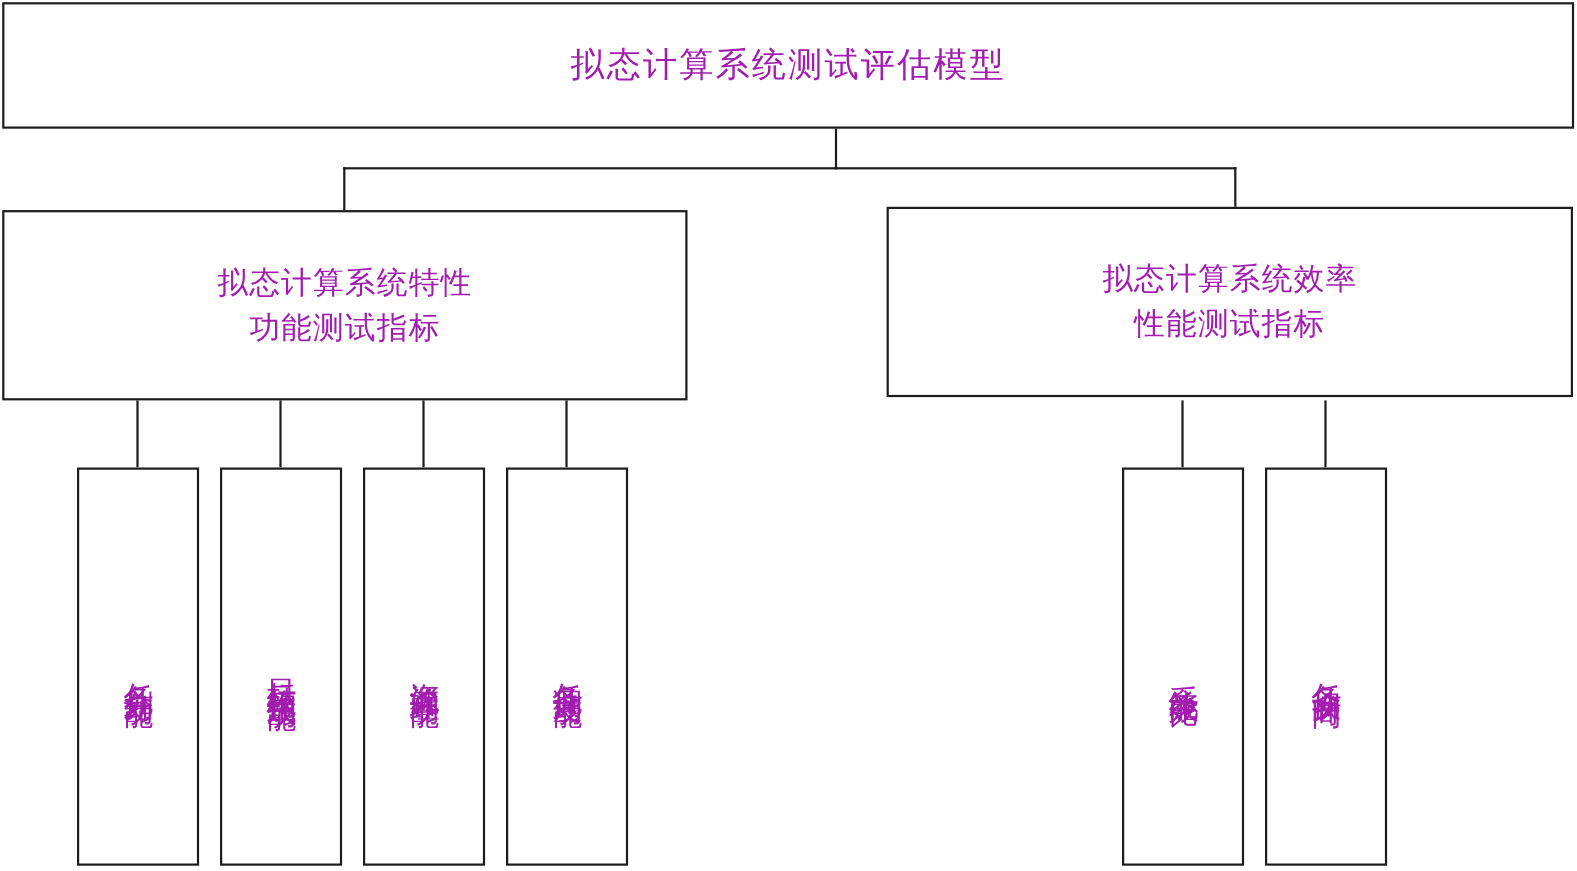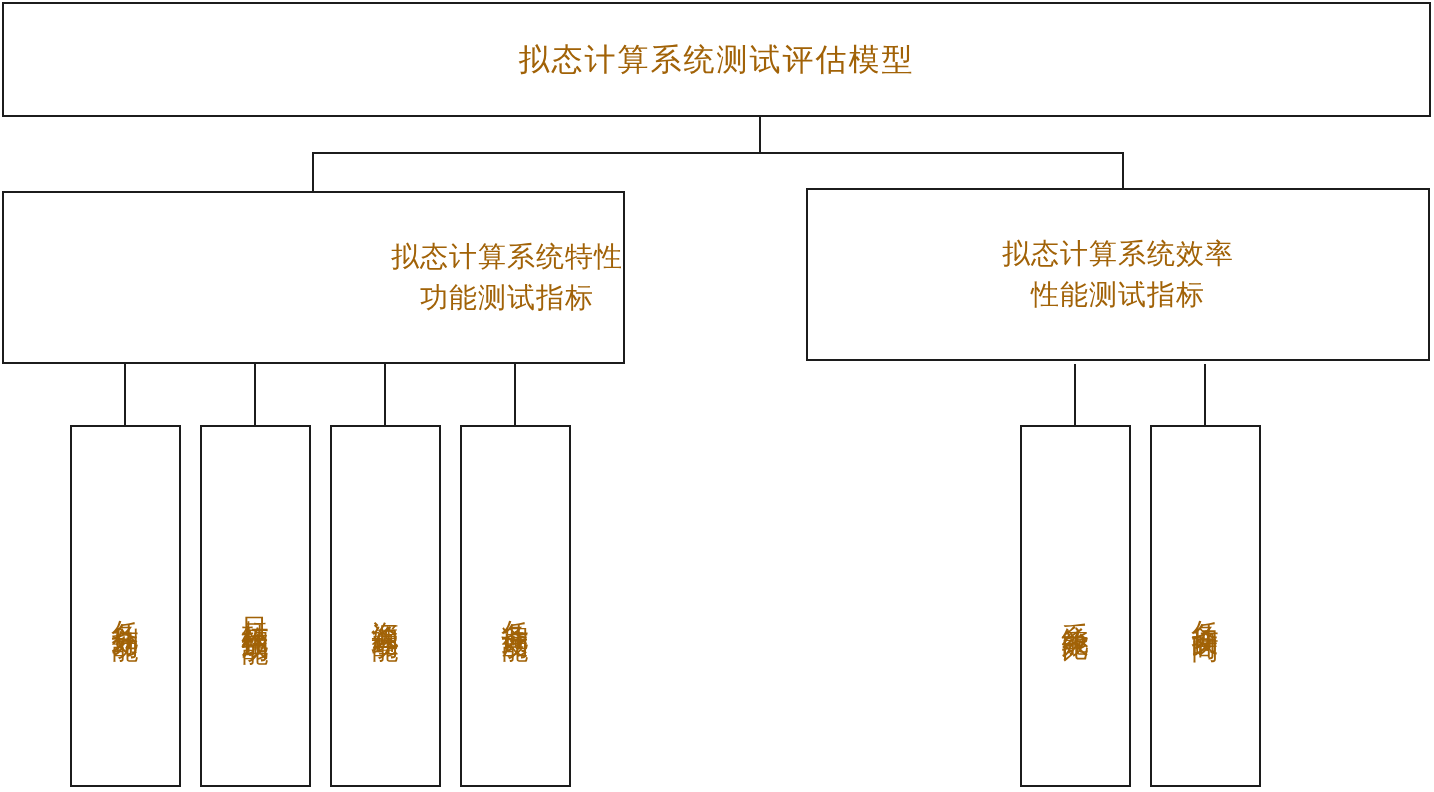"拟态计算系统测试评估模型" .node { color: #a16207 -> #a21caf }
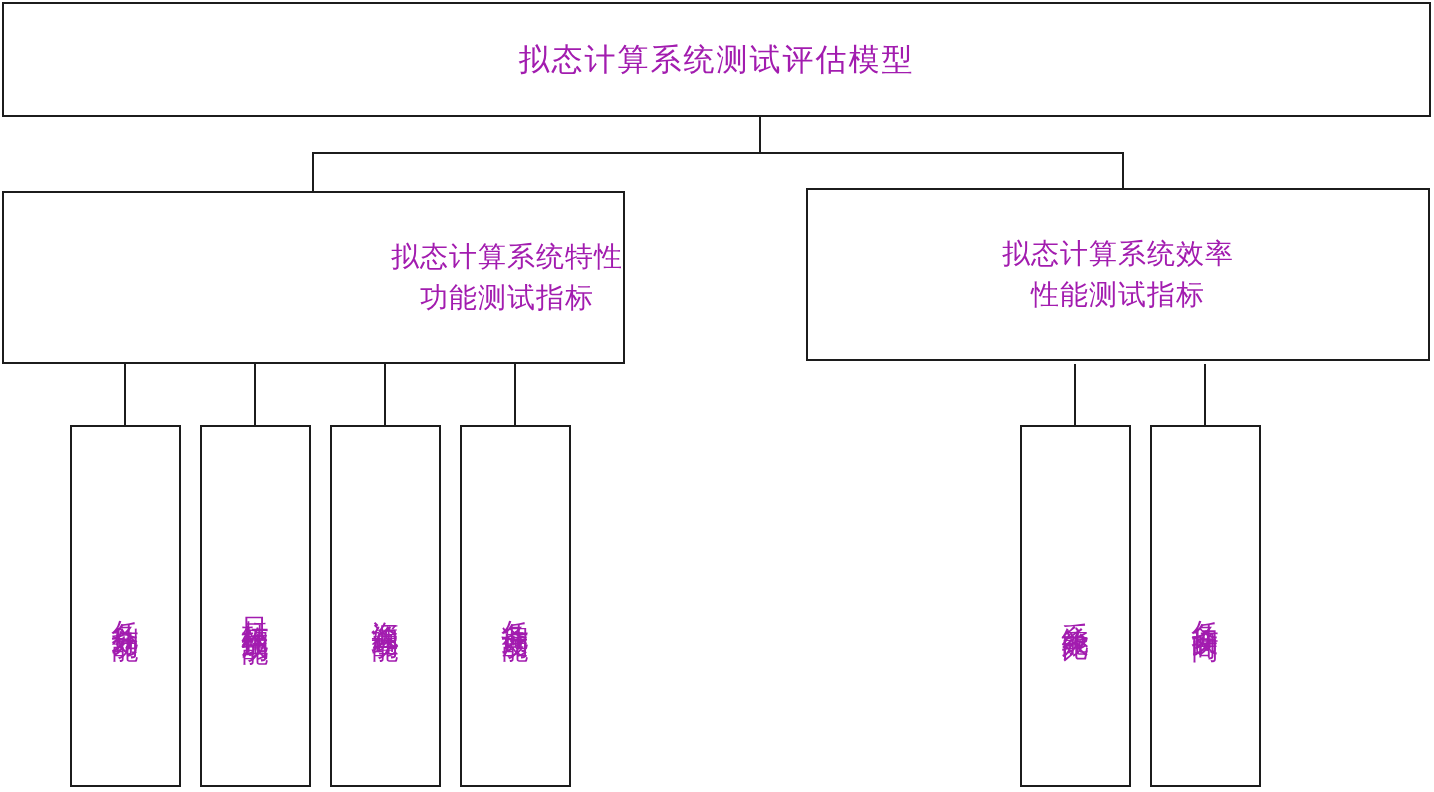"拟态计算系统特性" div.node { justify-content: flex-end -> none }
